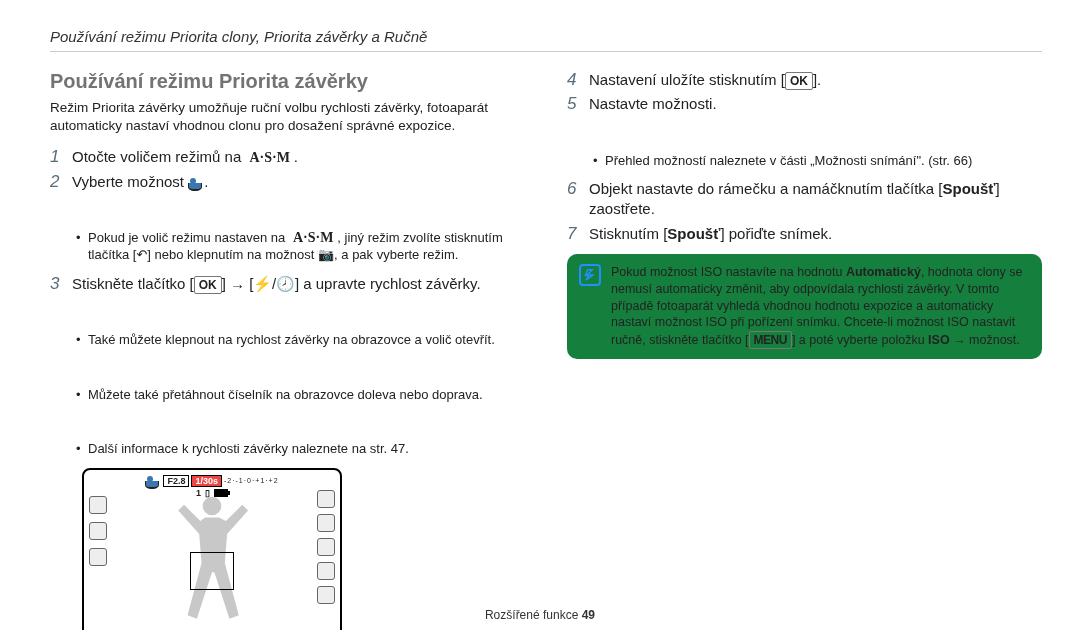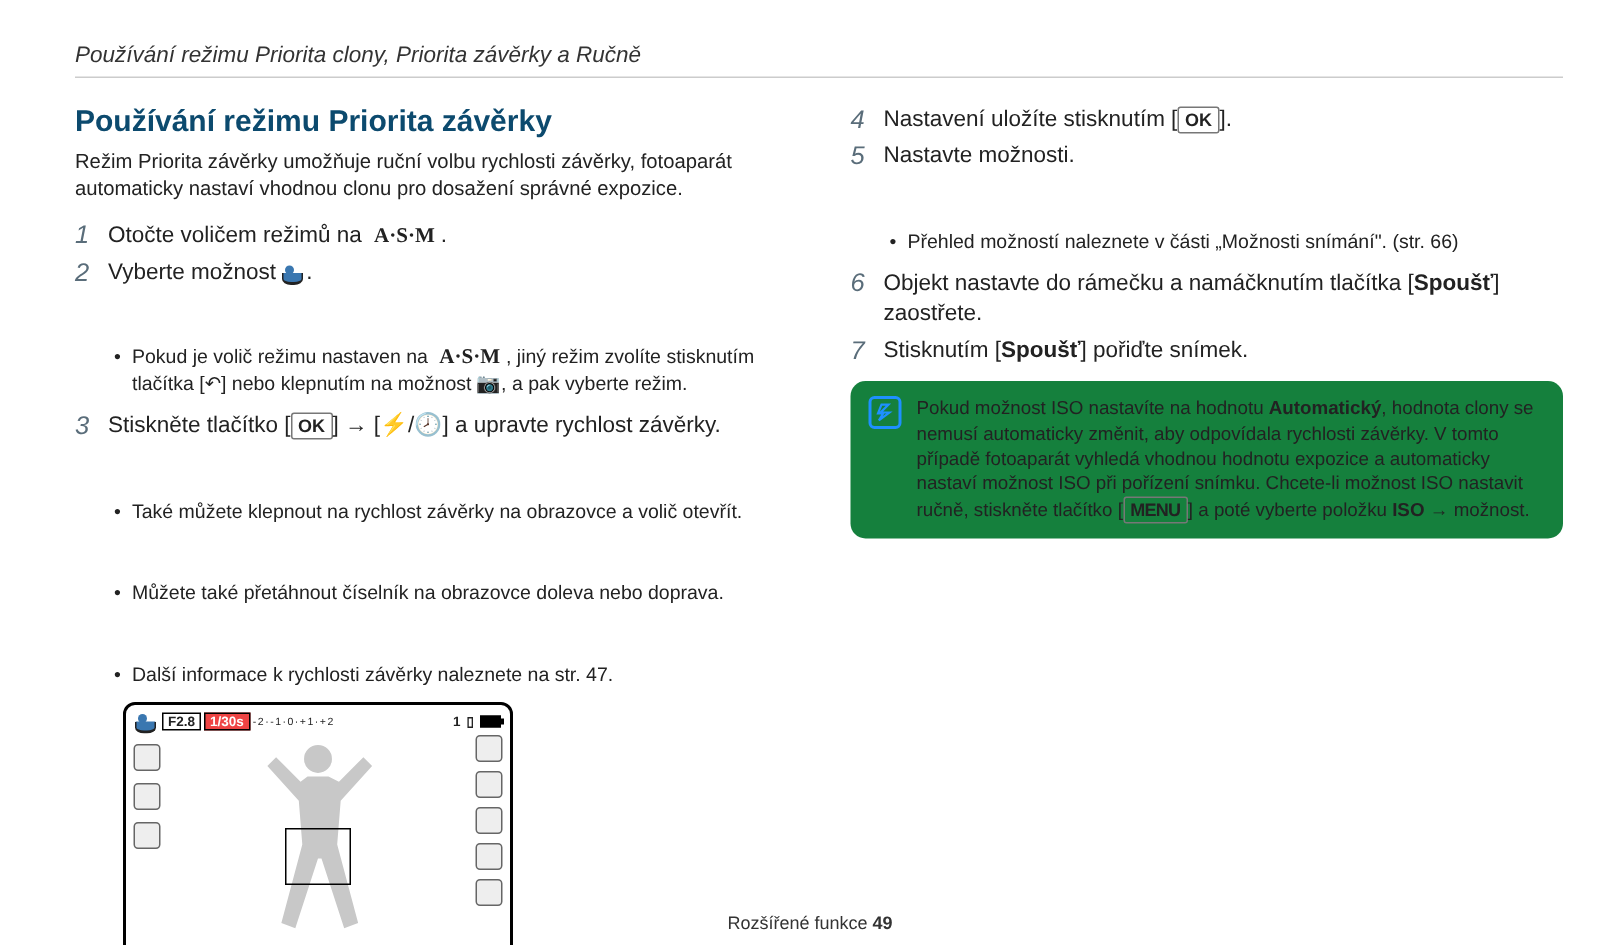"Používání režimu Priorita závěrky" h2 { color: #0c4a6e -> #737373 }
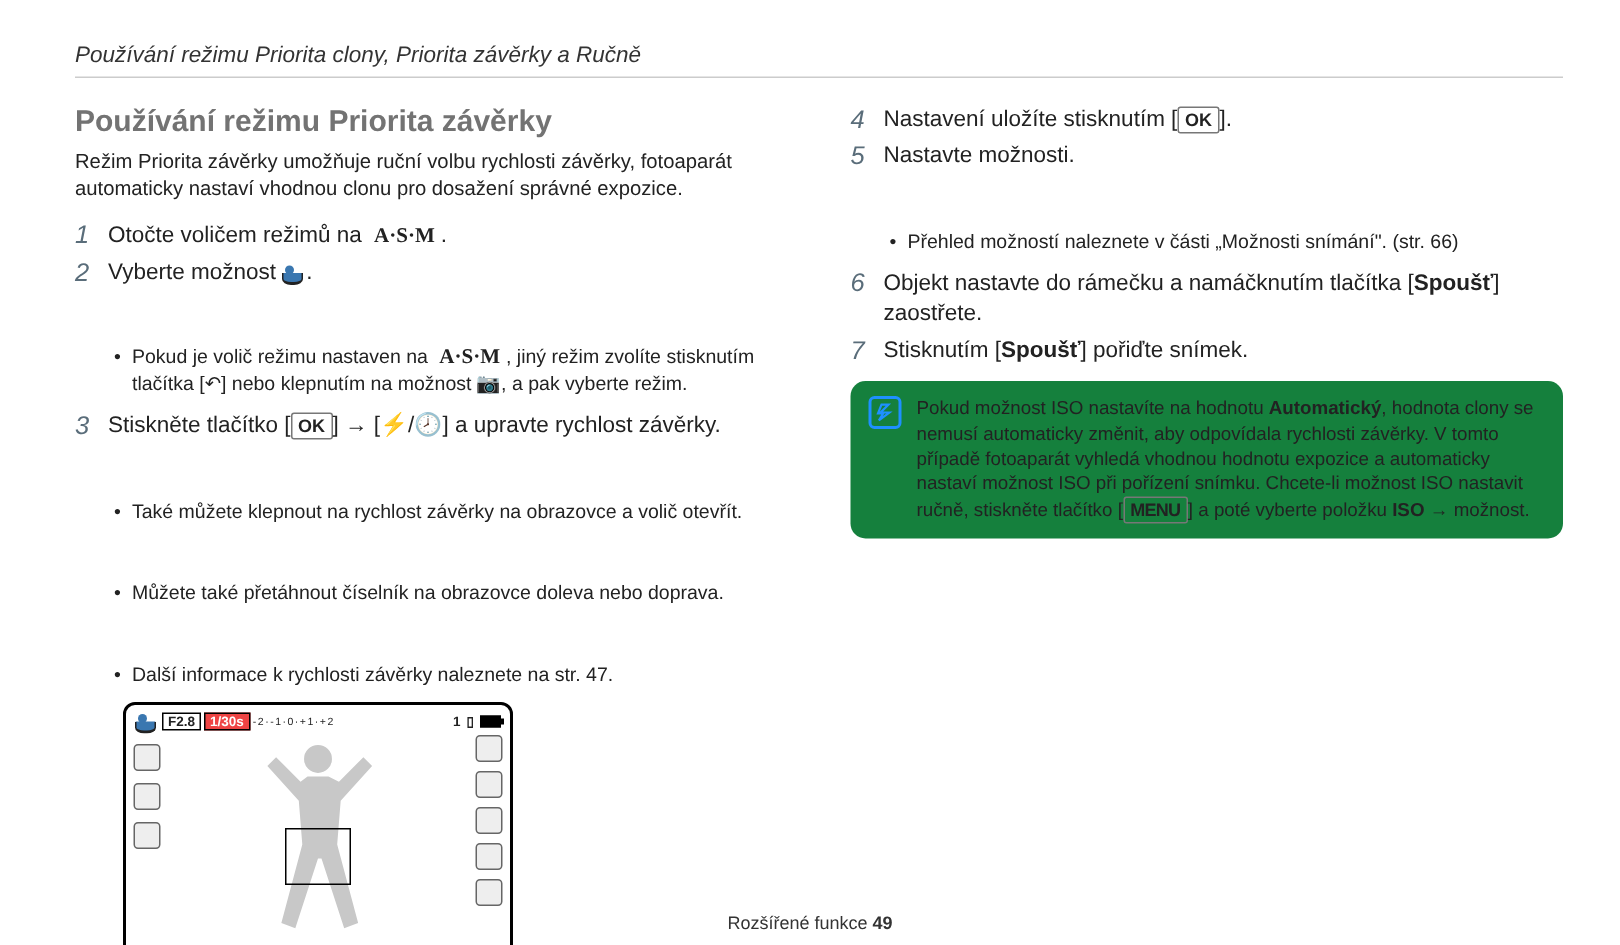"F2.8" .top-row { flex-direction: none -> column }
